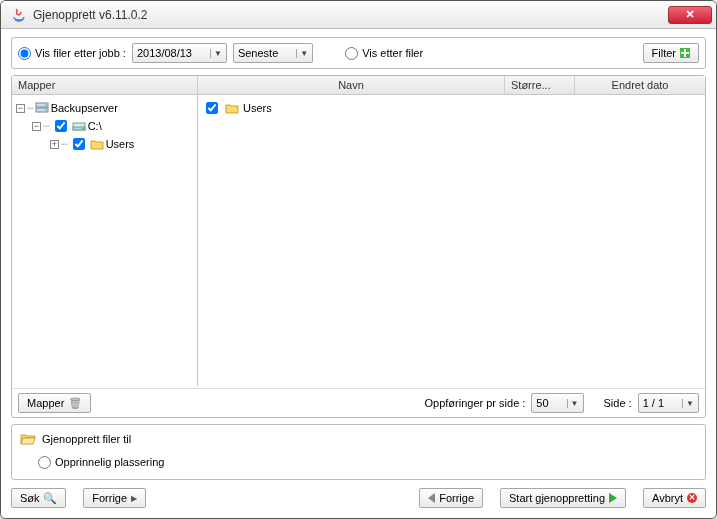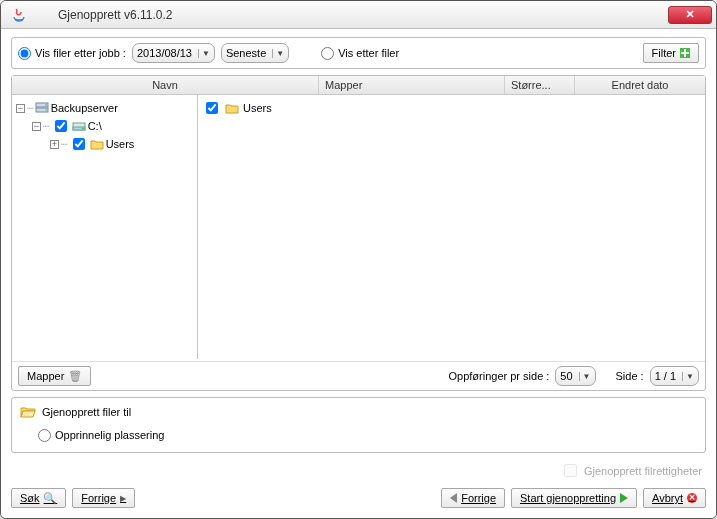"Gjenopprett v6.11.0.2" .title-text { margin-left: 25px -> none }
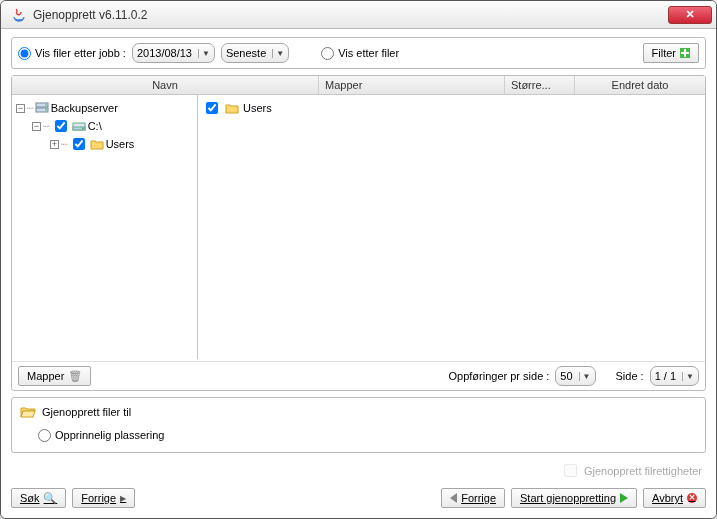"2013/08/13" .select { border-radius: 7px -> none; gap: 4px -> 16px }
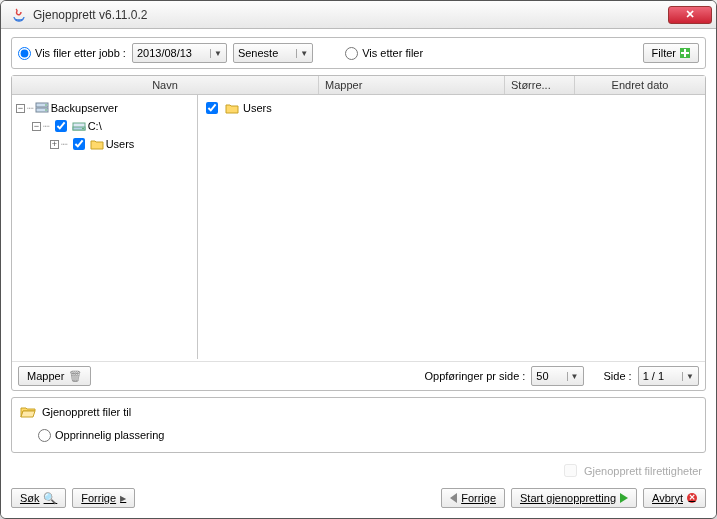"Navn" div.hcell { order: before "Mapper" -> after "Mapper" }
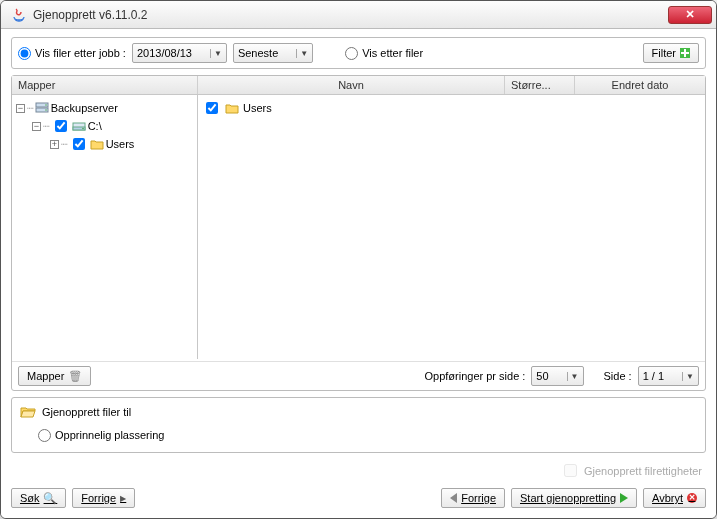"Gjenopprett filrettigheter" div.rights-row { html: <div> <label> <input> <span>Gjenopprett filrettigheter</span> </label> </div> -> none }
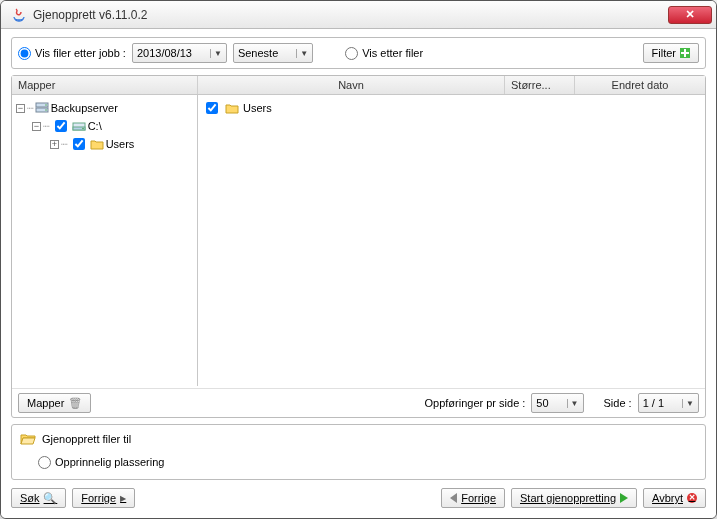"Søk" .bottom-bar { gap: 6px -> 17px; text-decoration: underline -> none }
